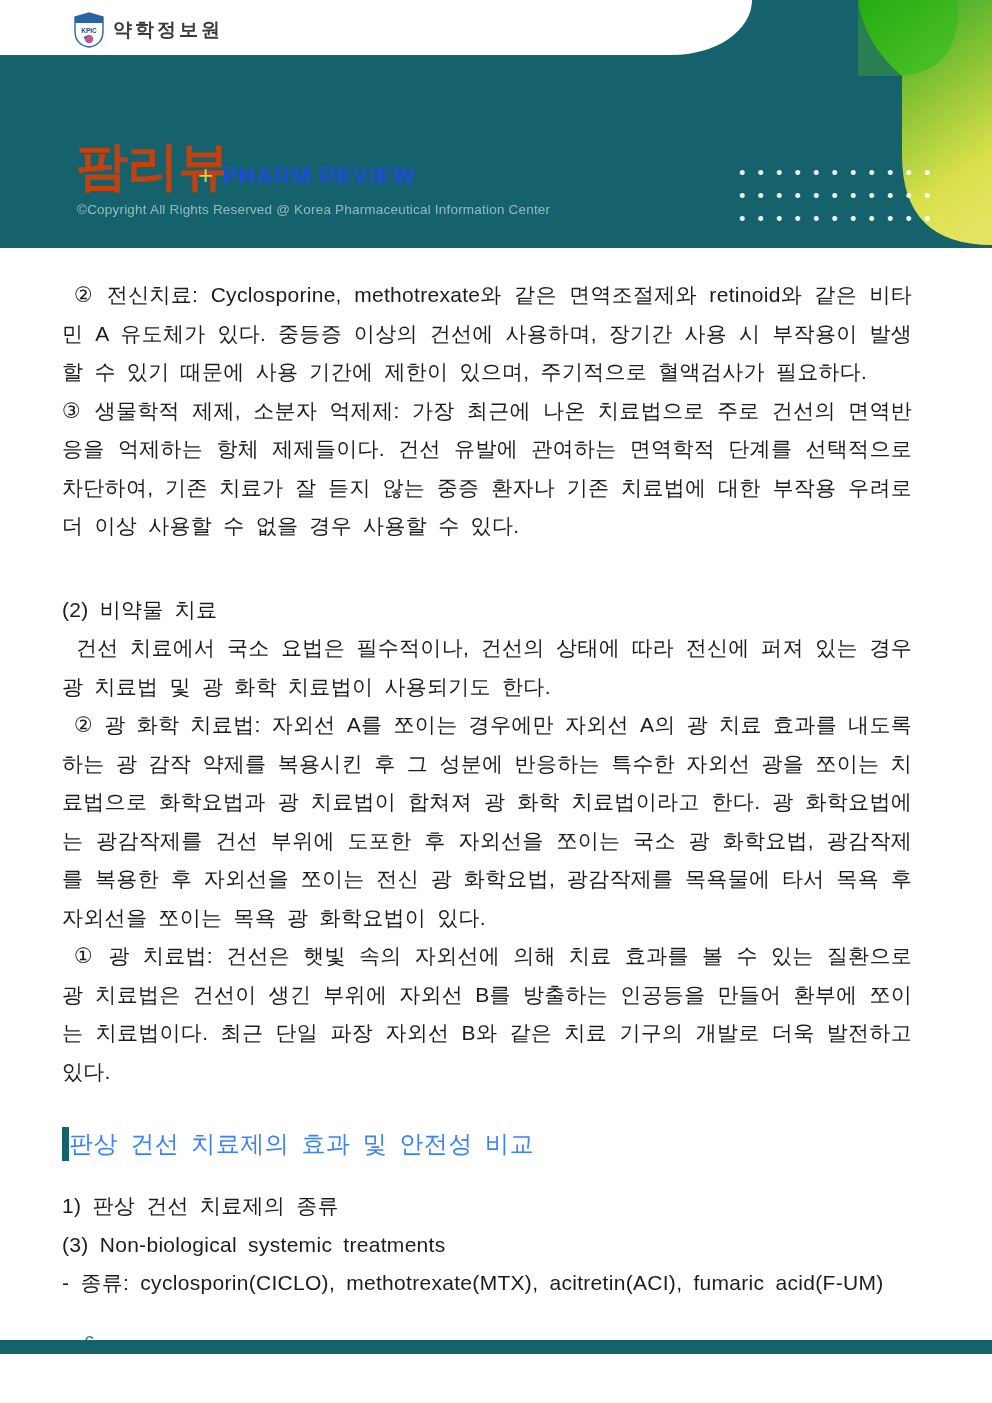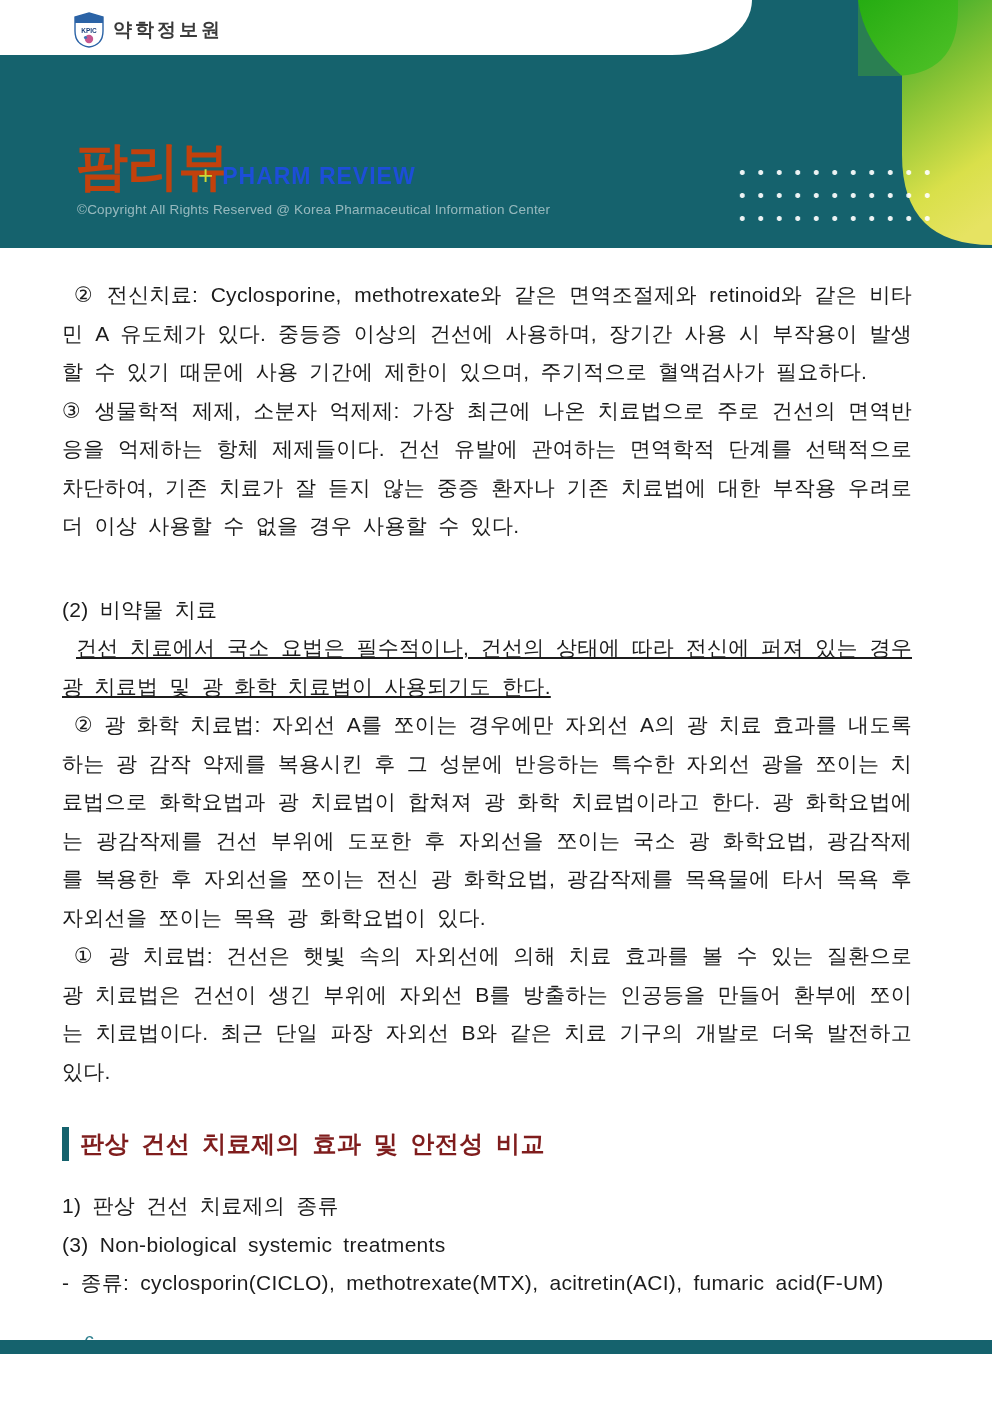"건선 치료에서 국소 요법은 필수적이나," .para-indent-sm { text-decoration: underline -> none }
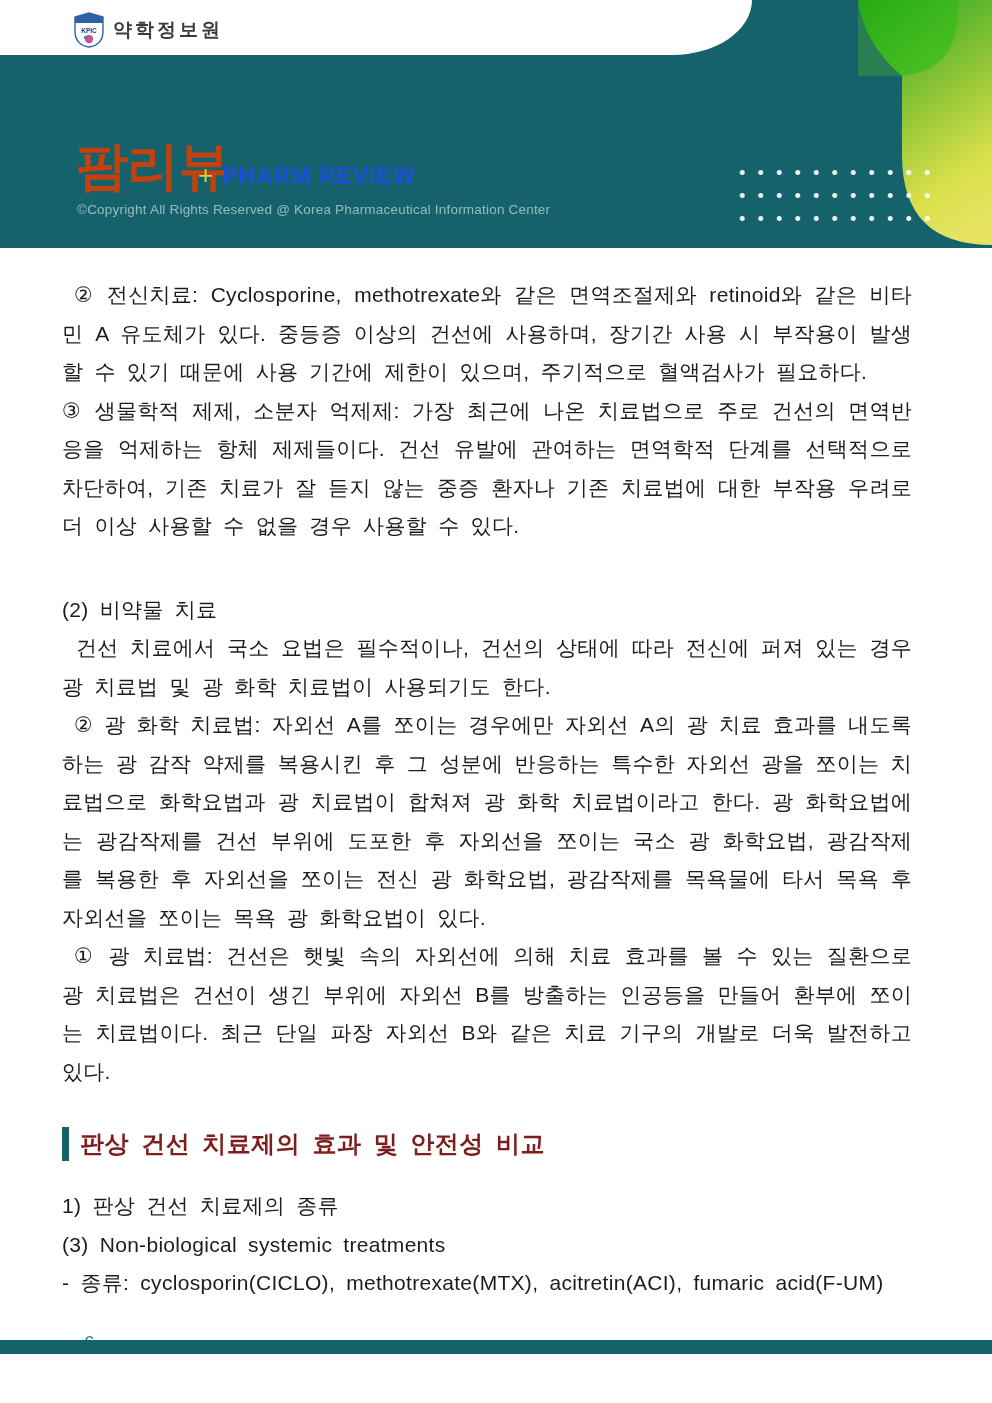"판상 건선 치료제의 효과 및" .heading-text { color: #7f1d1d -> #3b82f6; font-weight: 700 -> 400; margin-left: 11px -> none }
